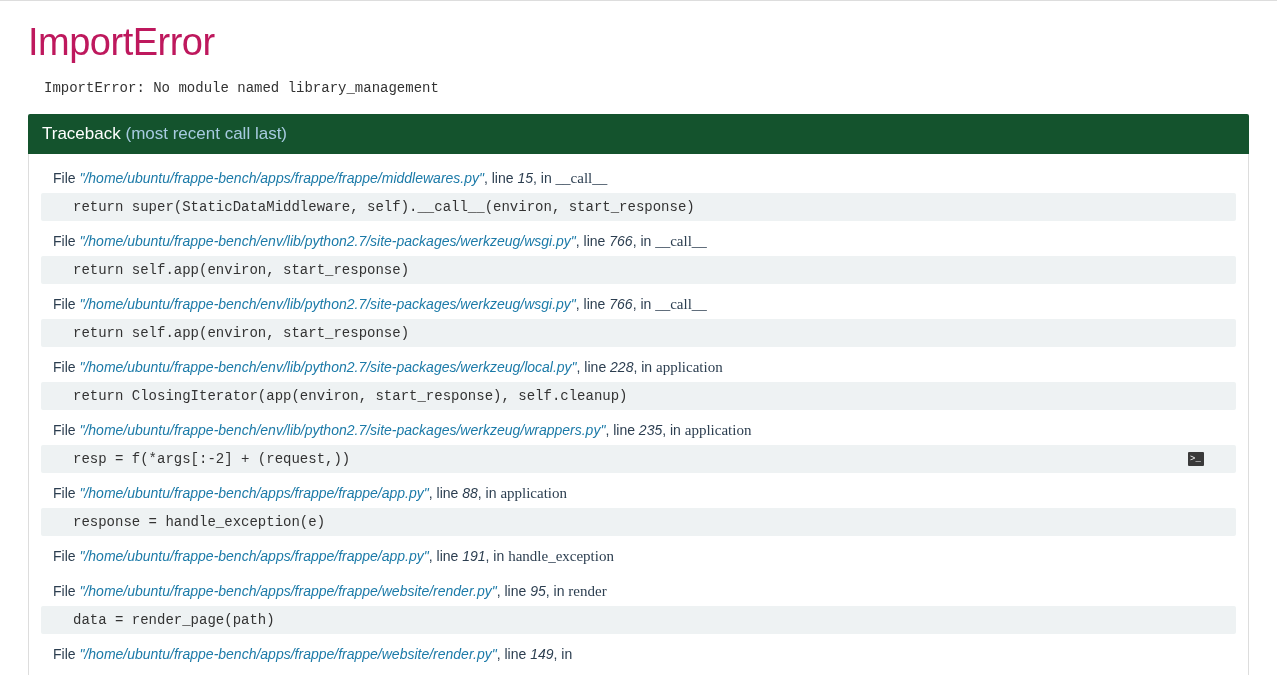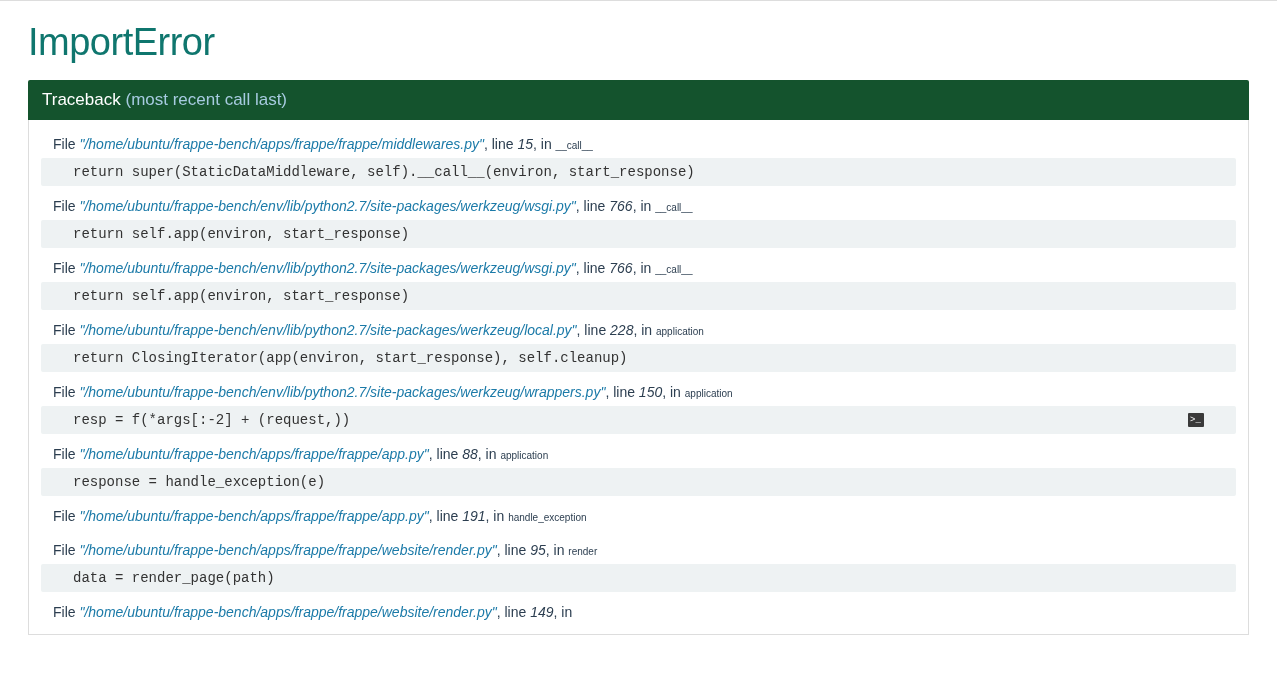"ImportError" h1 { color: #0f766e -> #be185d }
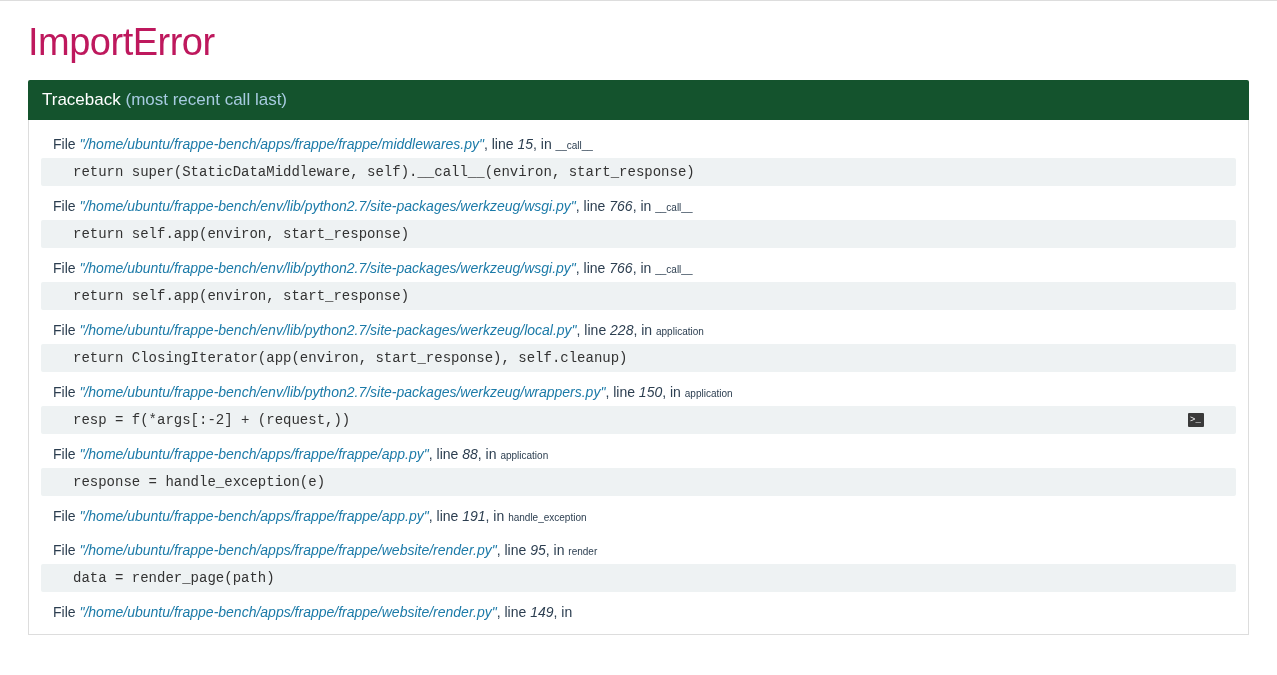"ImportError: No module named" div.error-msg { html: none -> <div>ImportError: No module named library_management</div> }
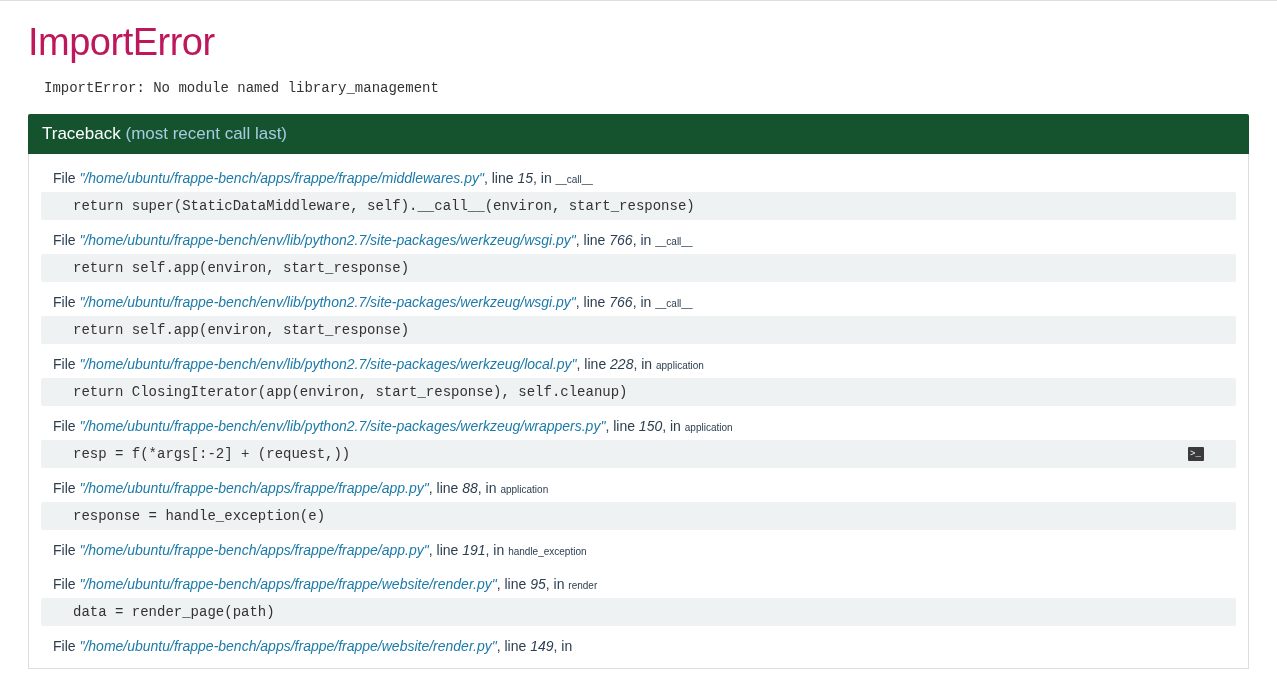"__call__" .frame-meta .func { font-family: Liberation Sans, sans-serif -> Liberation Serif, serif; font-size: 10px -> 15px }
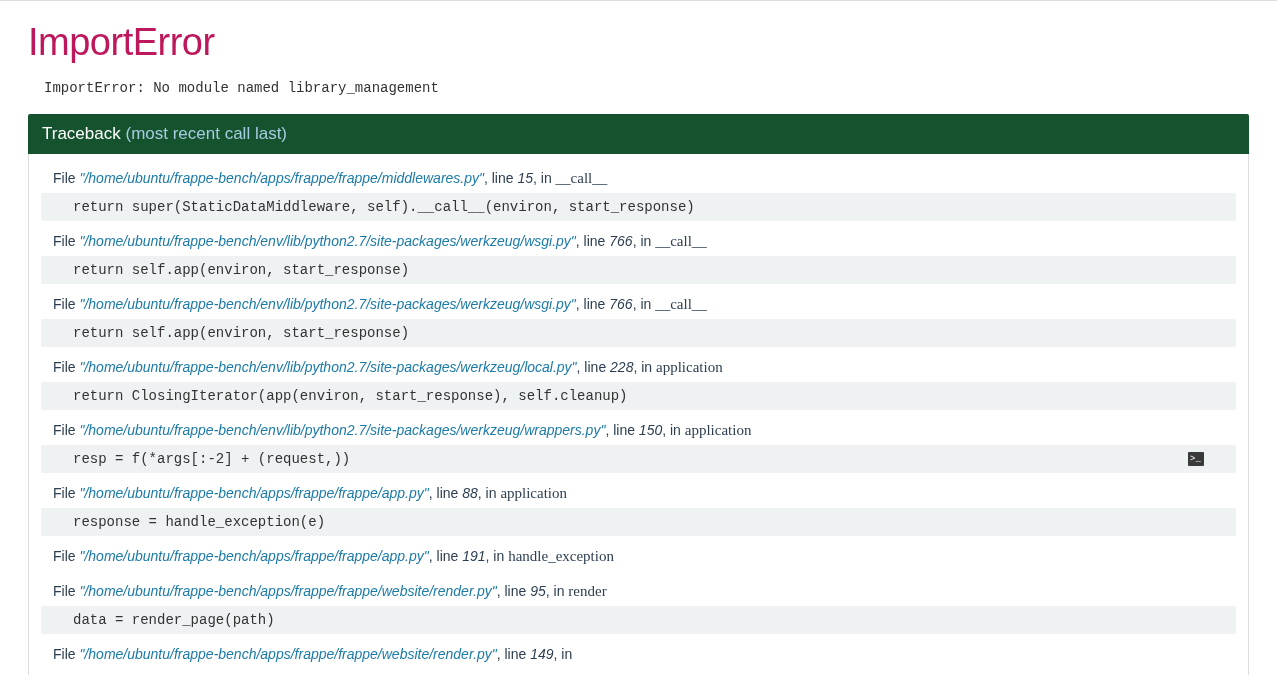"150" span.line-no { text: 150 -> 235 }
